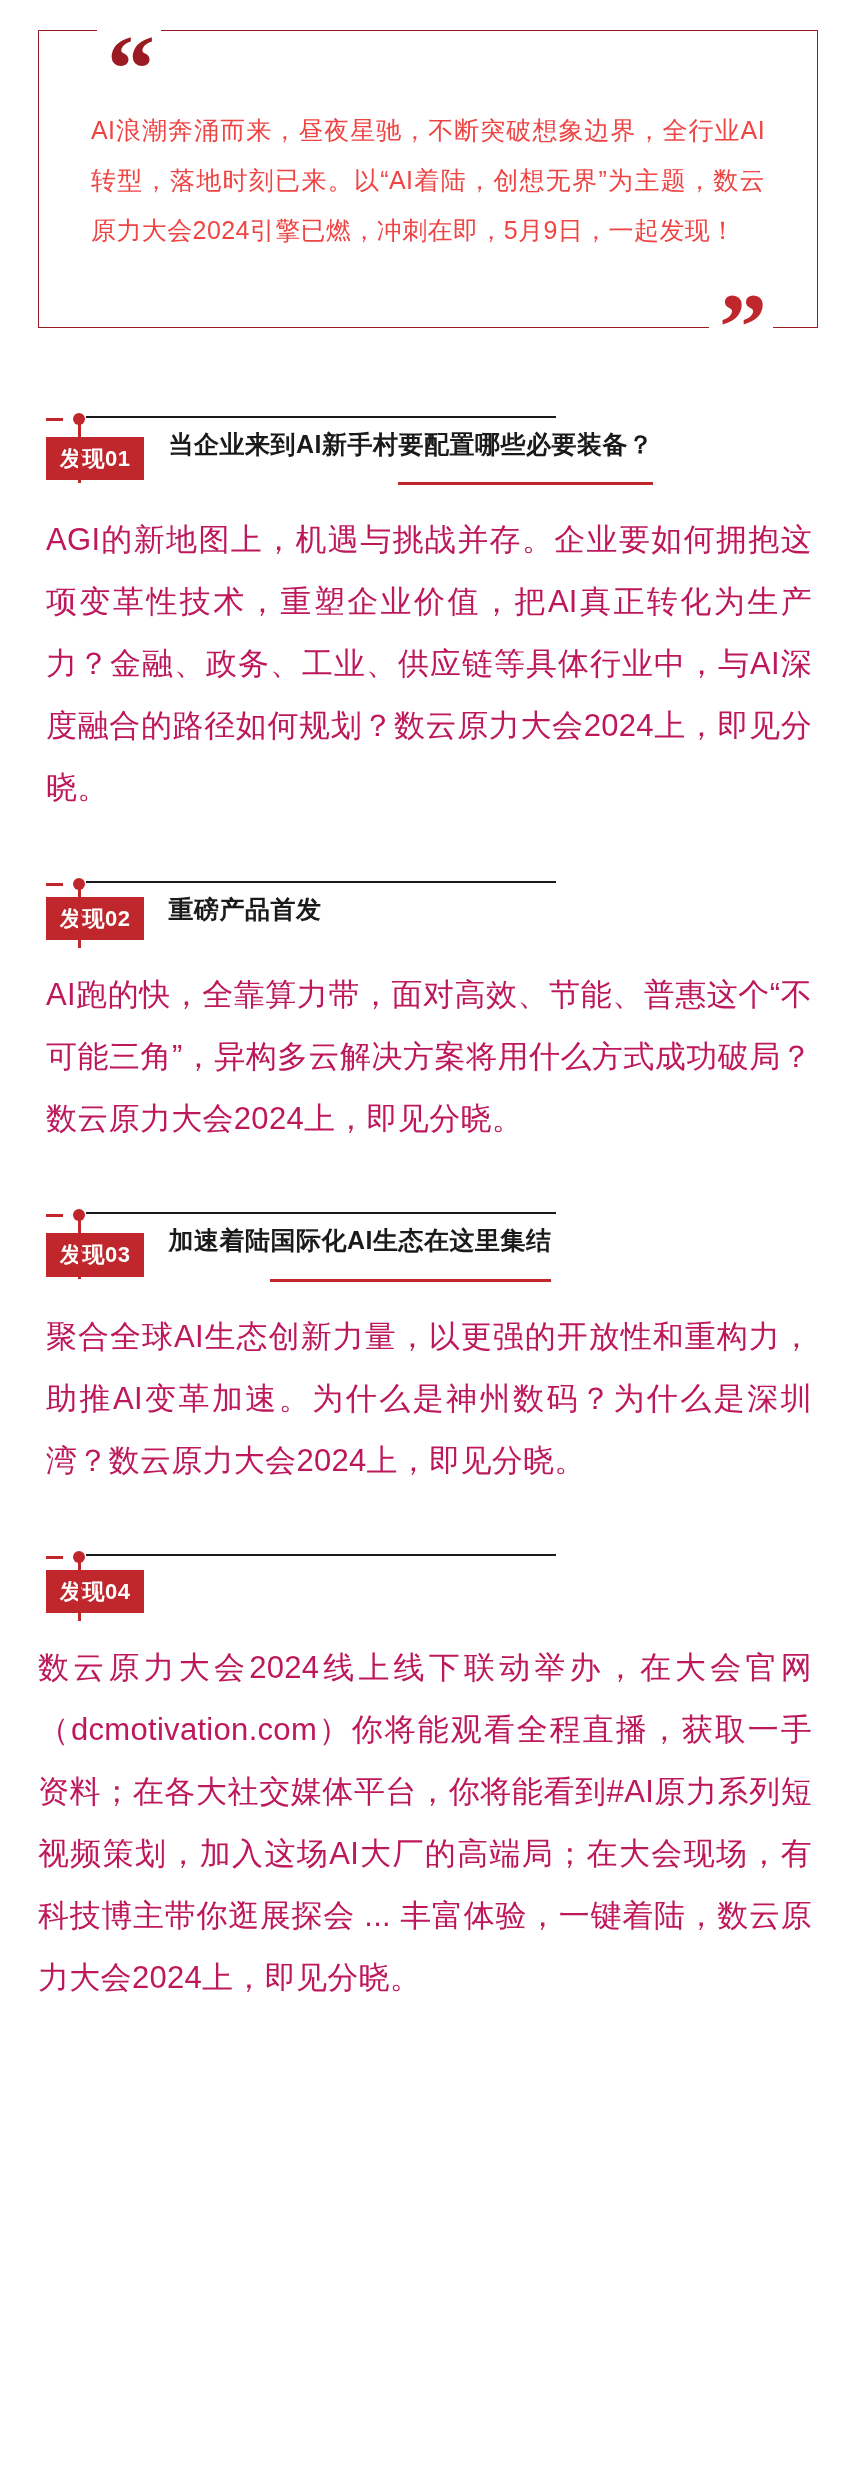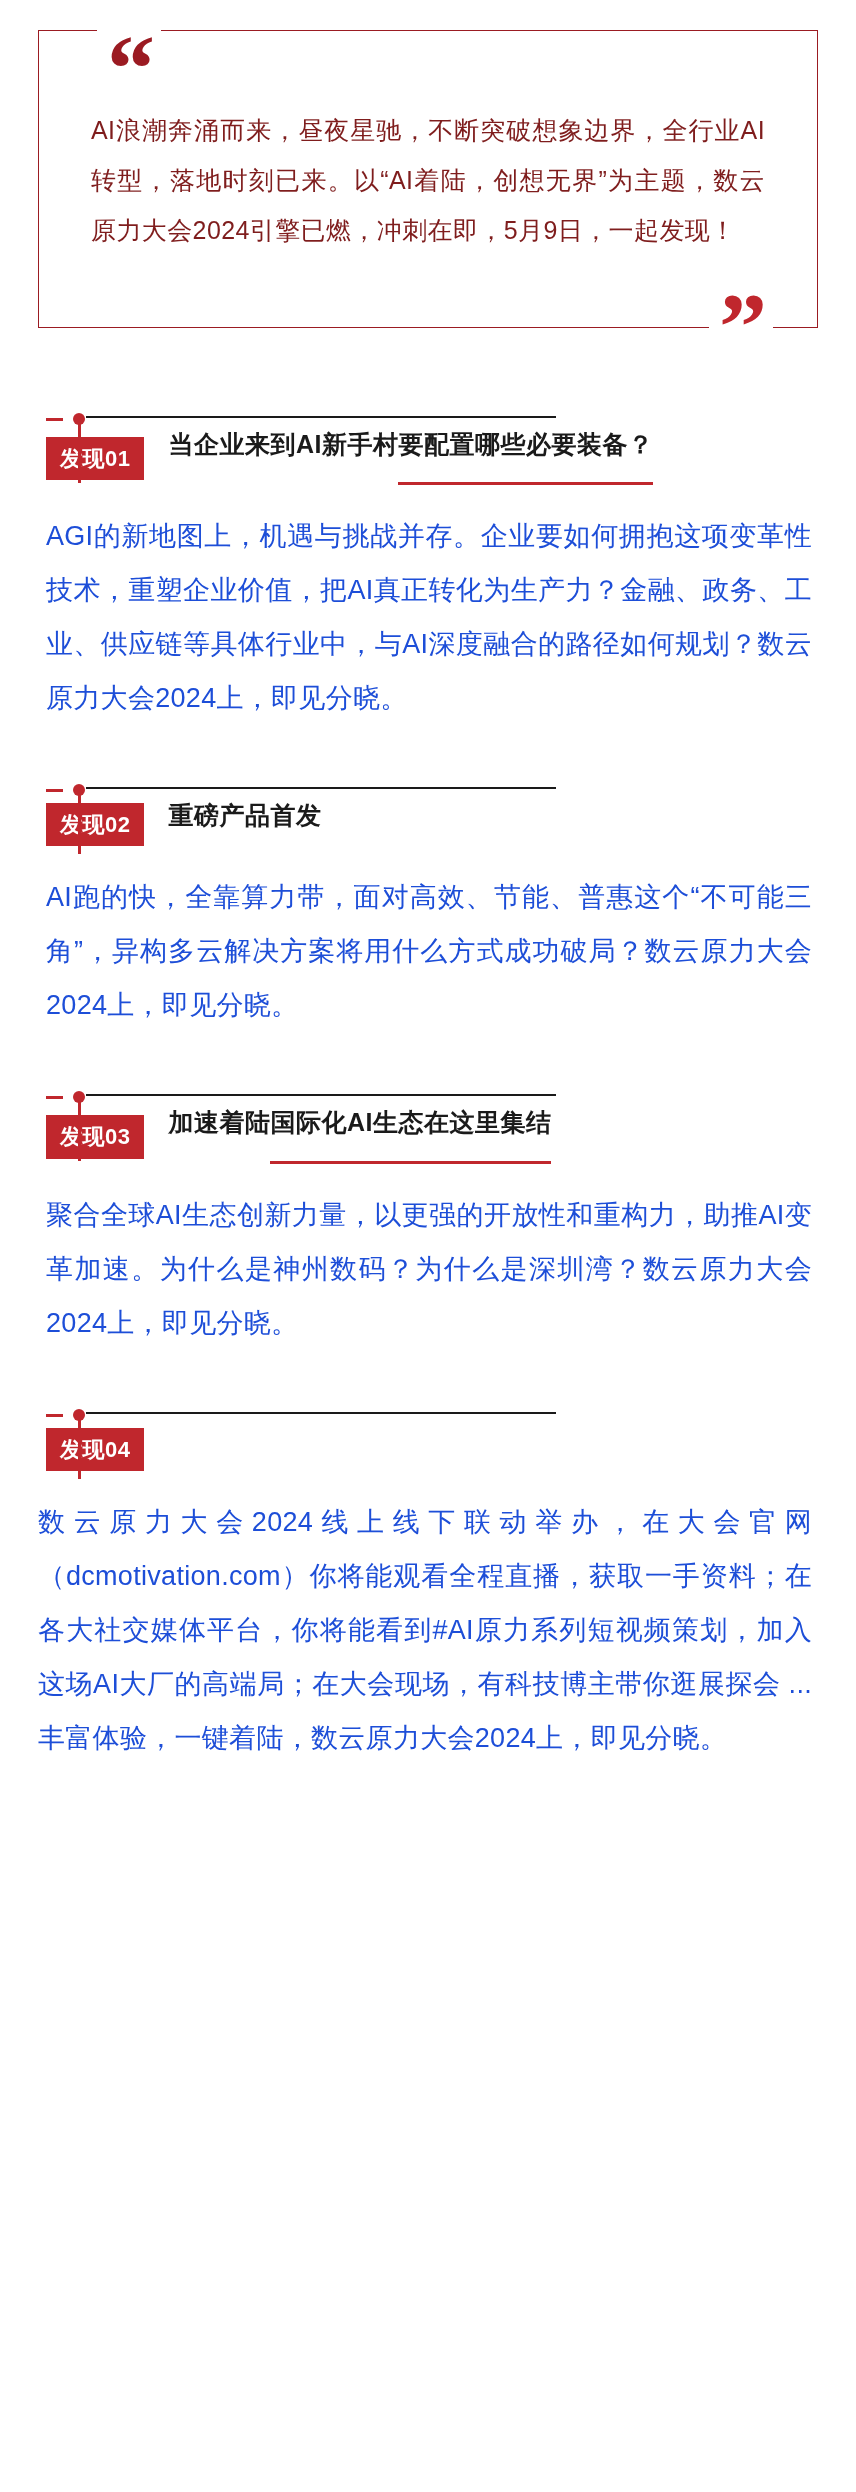"AI浪潮奔涌而来，昼夜星驰，不断突破想象边界，全行业AI转型，落地时刻已来。以“" .quote-text { color: #7f1d1d -> #ef4444 }
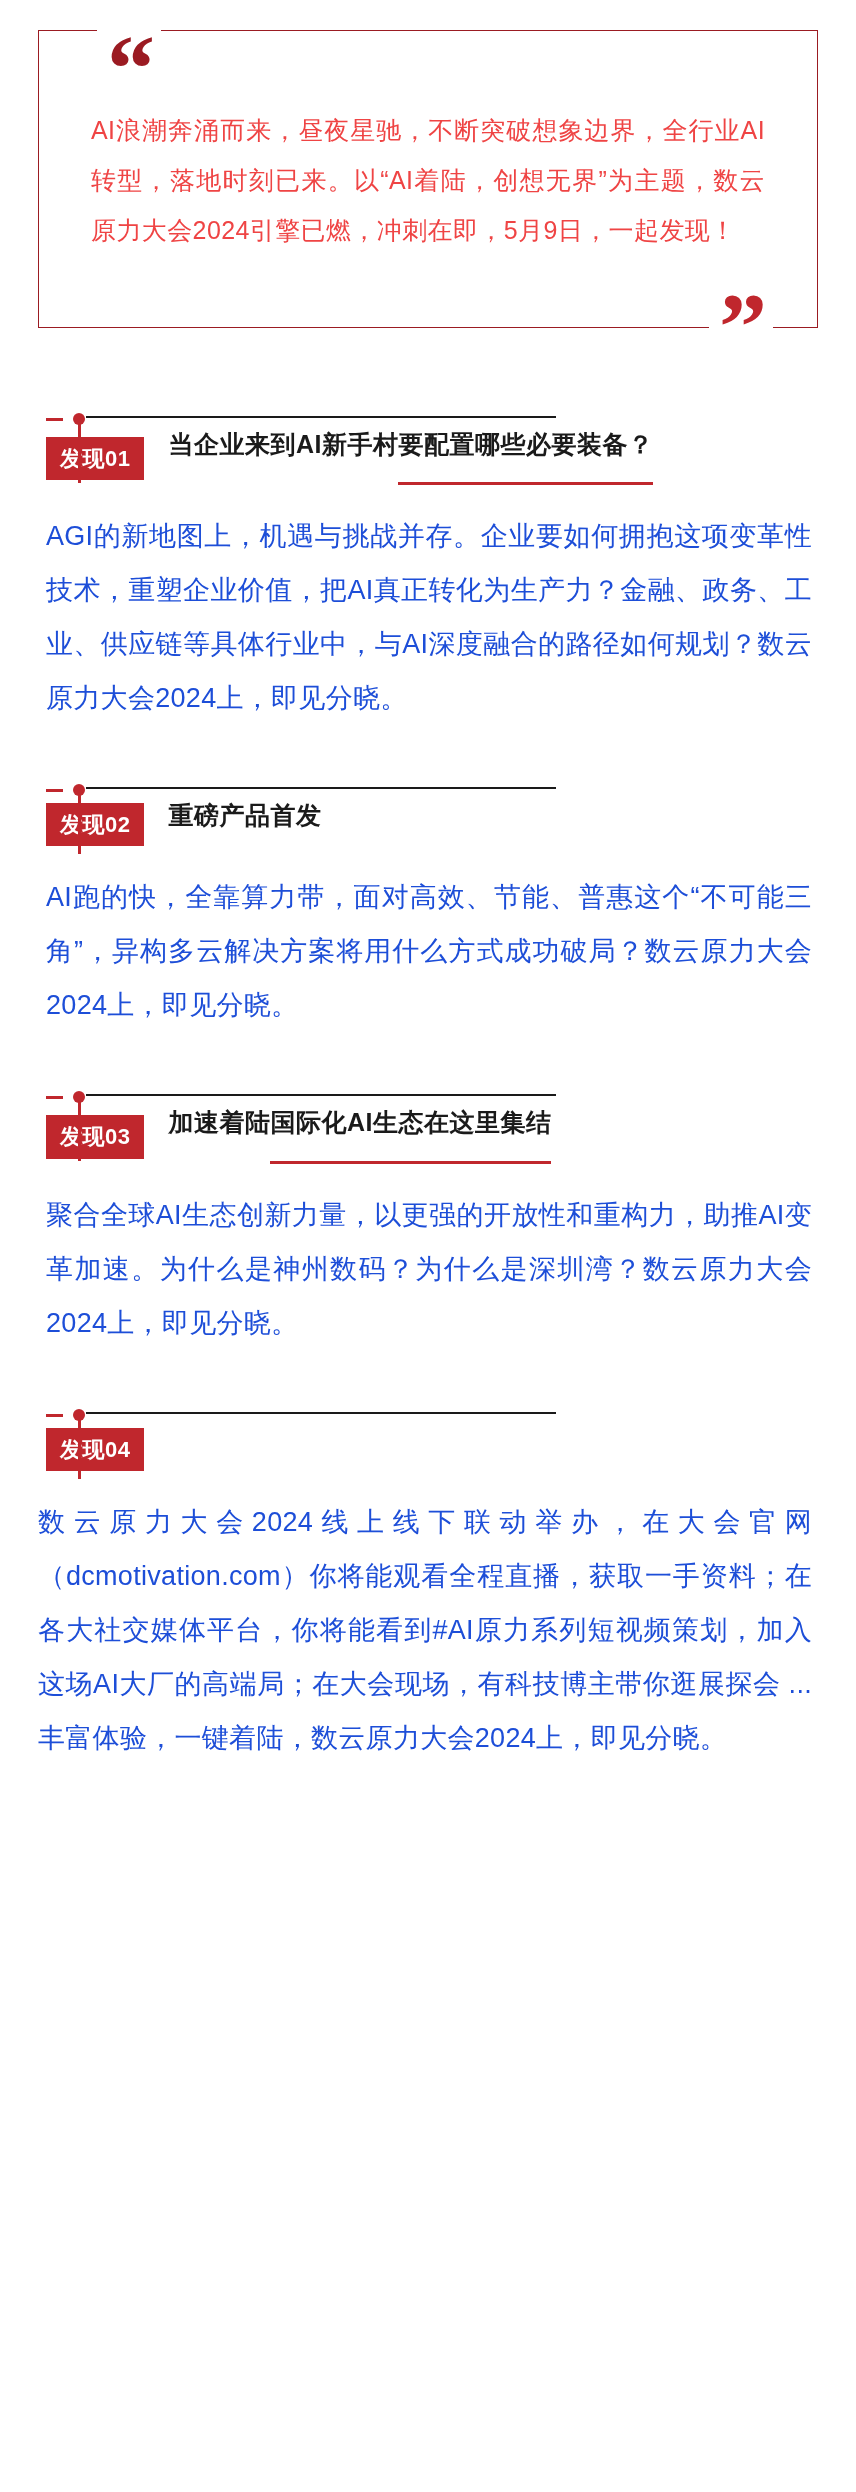"AGI的新地图上，机遇与挑战并存。企业要如何拥抱这项变革性技术，重塑企业价值，把" .body-text { color: #1d4ed8 -> #be185d; font-size: 27px -> 31px }
